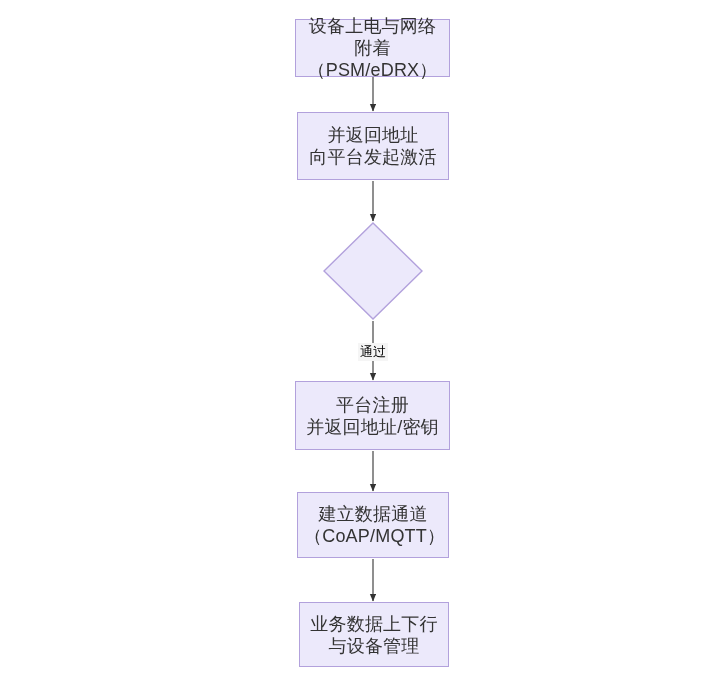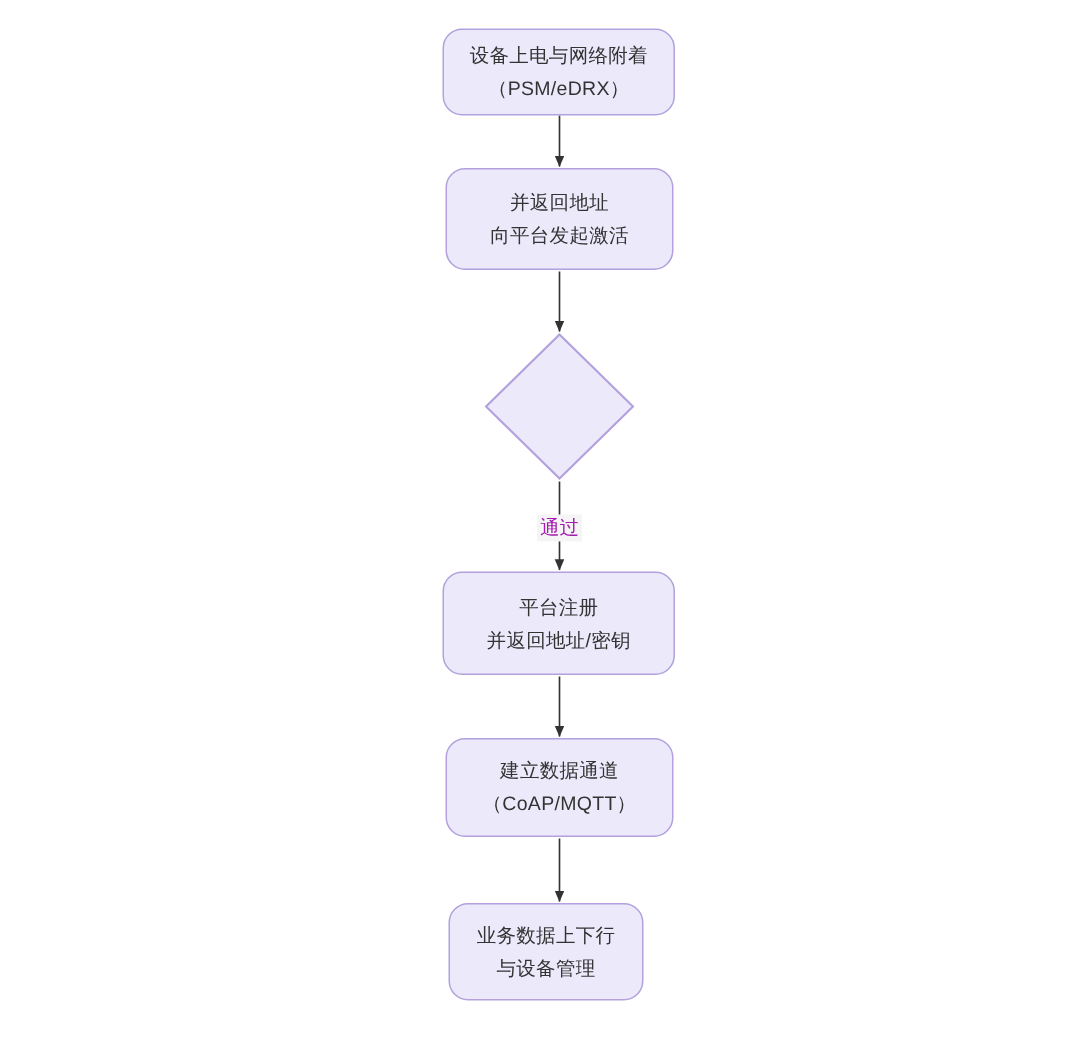"设备上电与网络附着" .node { border-radius: 13px -> none; font-size: 13px -> 18px }
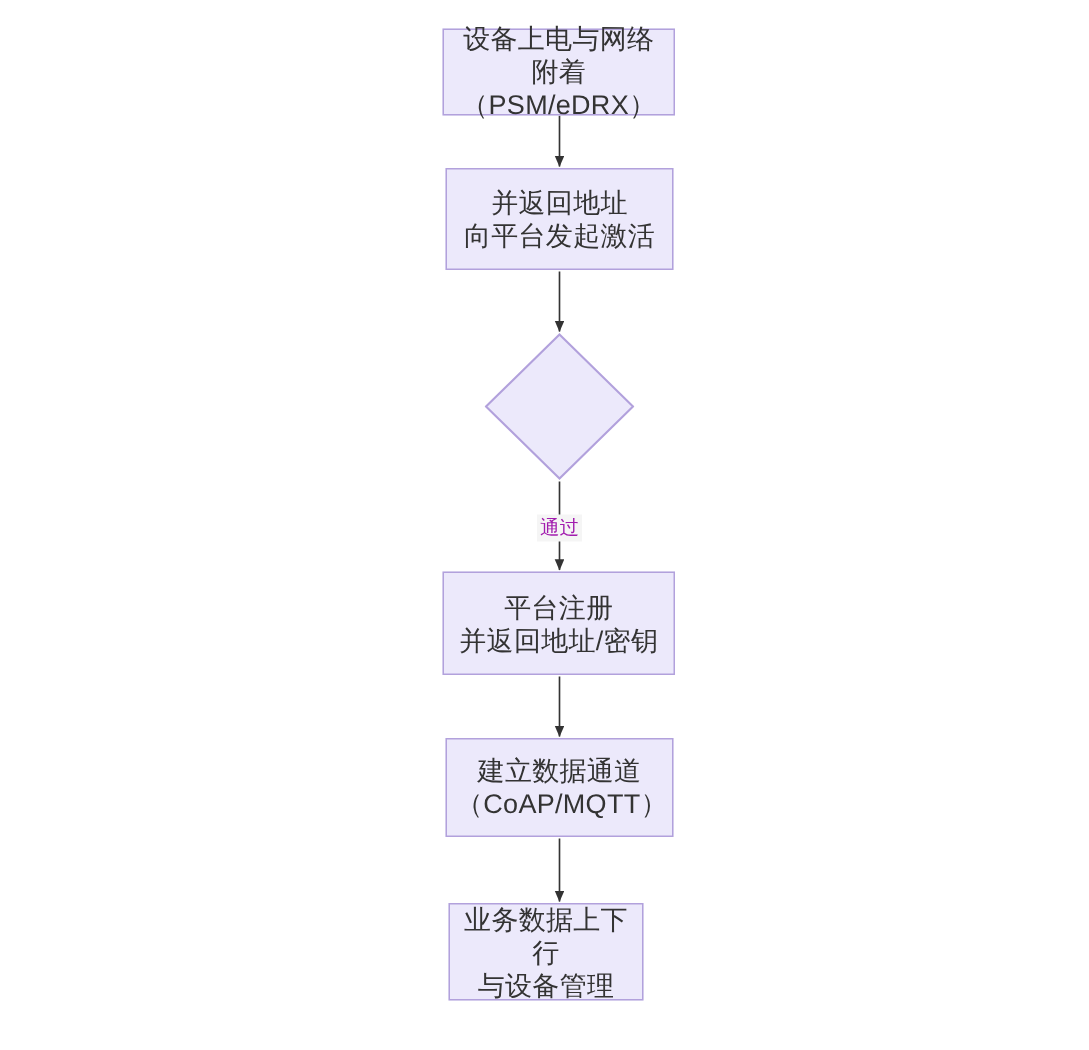"通过" .edge-label { color: #a21caf -> #000000 }
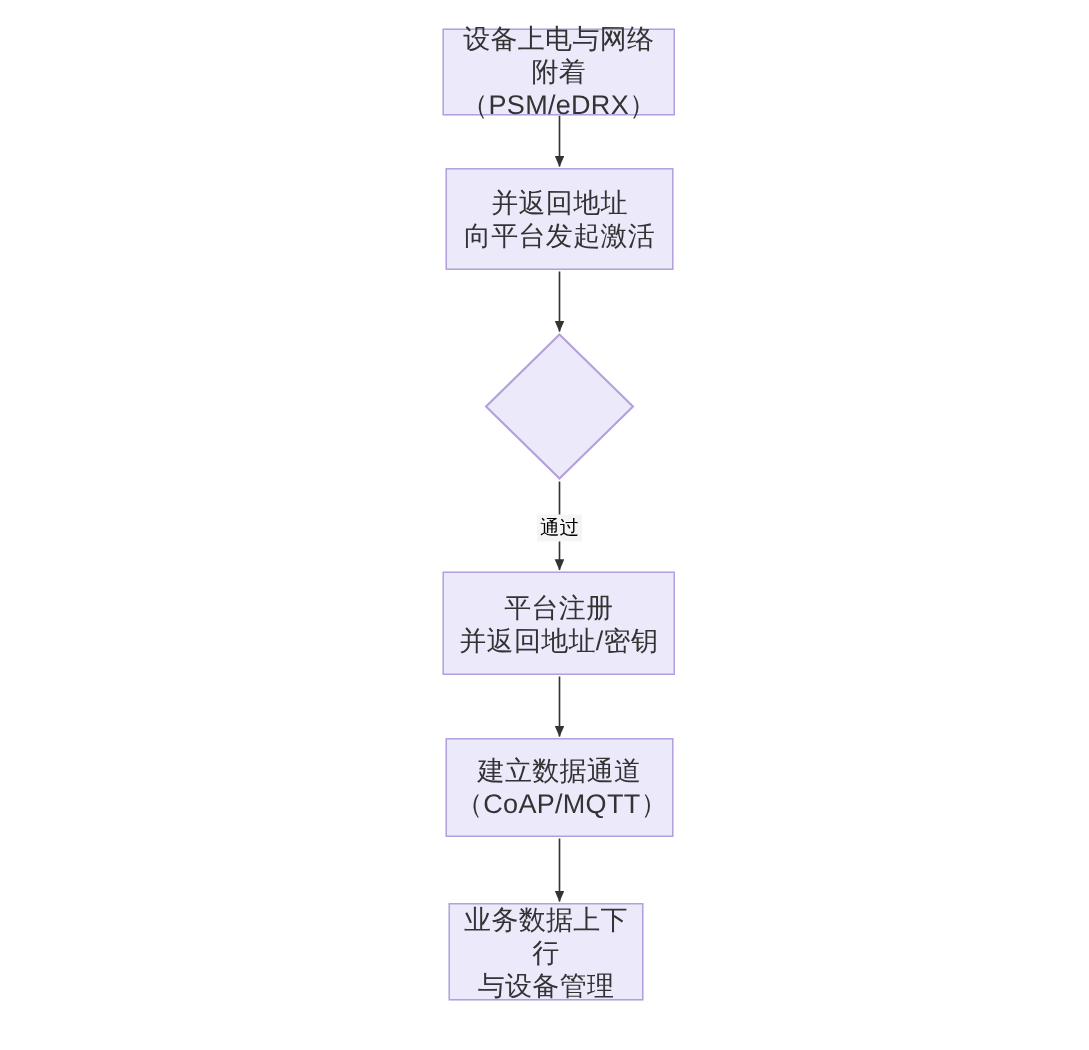"业务数据上下行" div.node { width: 130px -> 150px }
